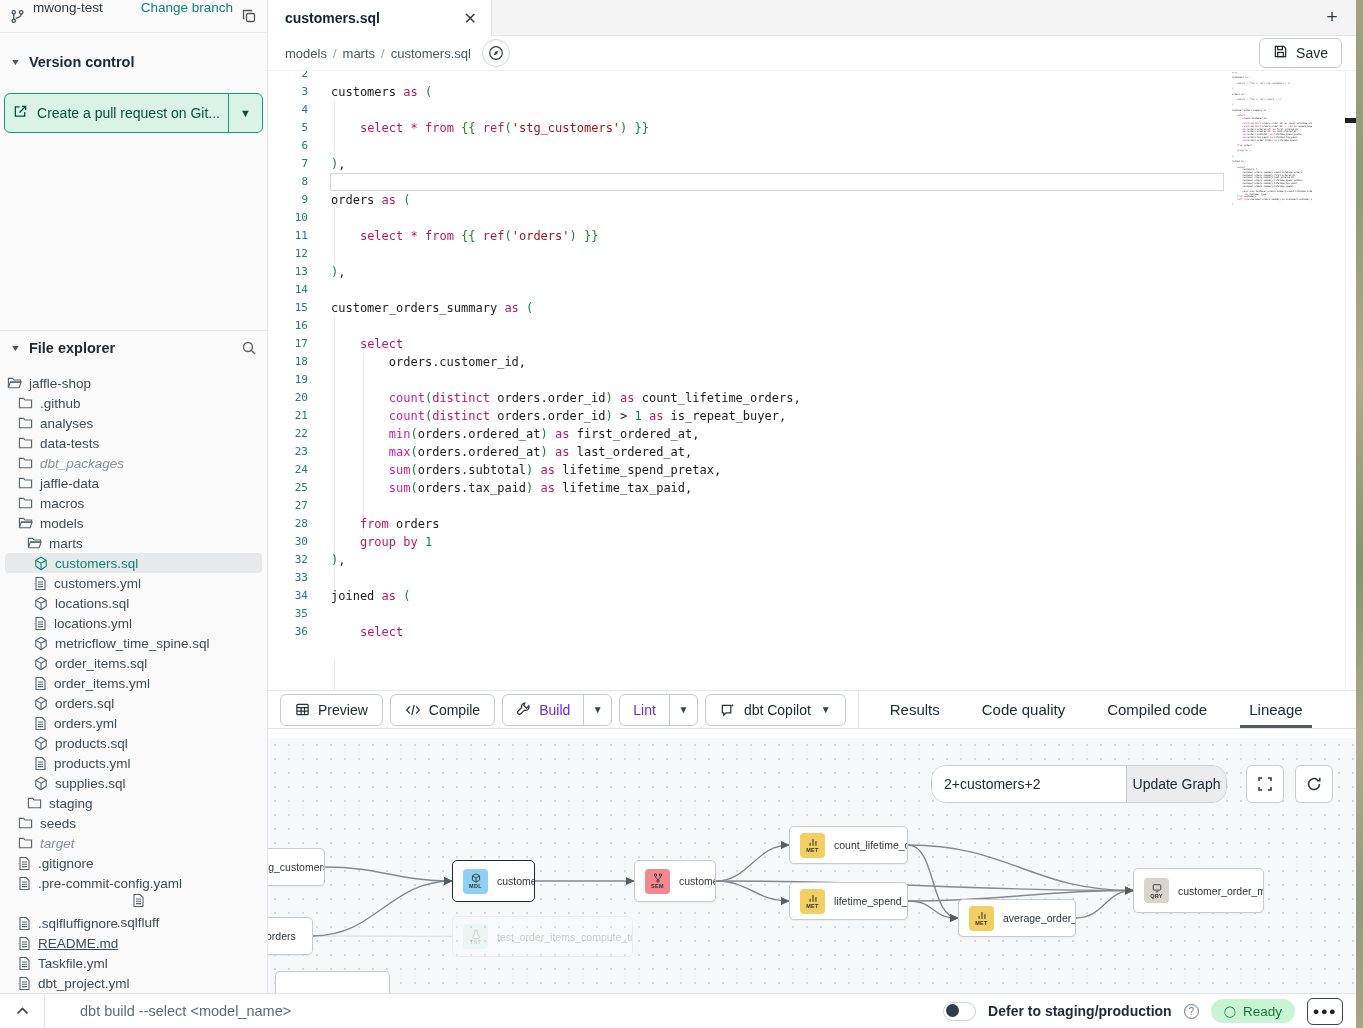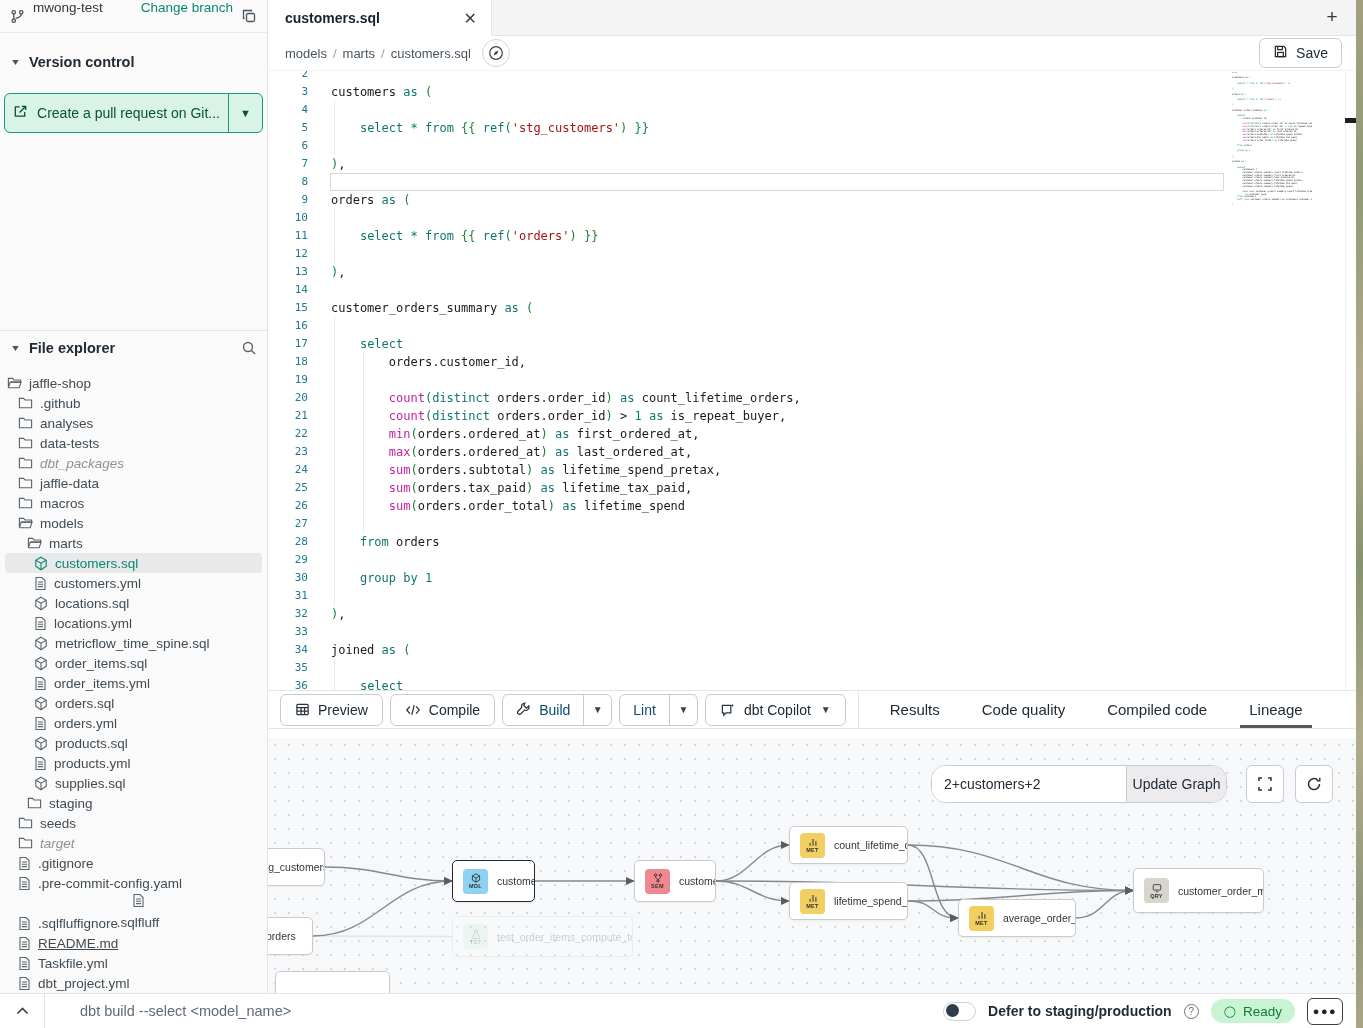"as" .c-k { color: #0f766e -> #be185d }
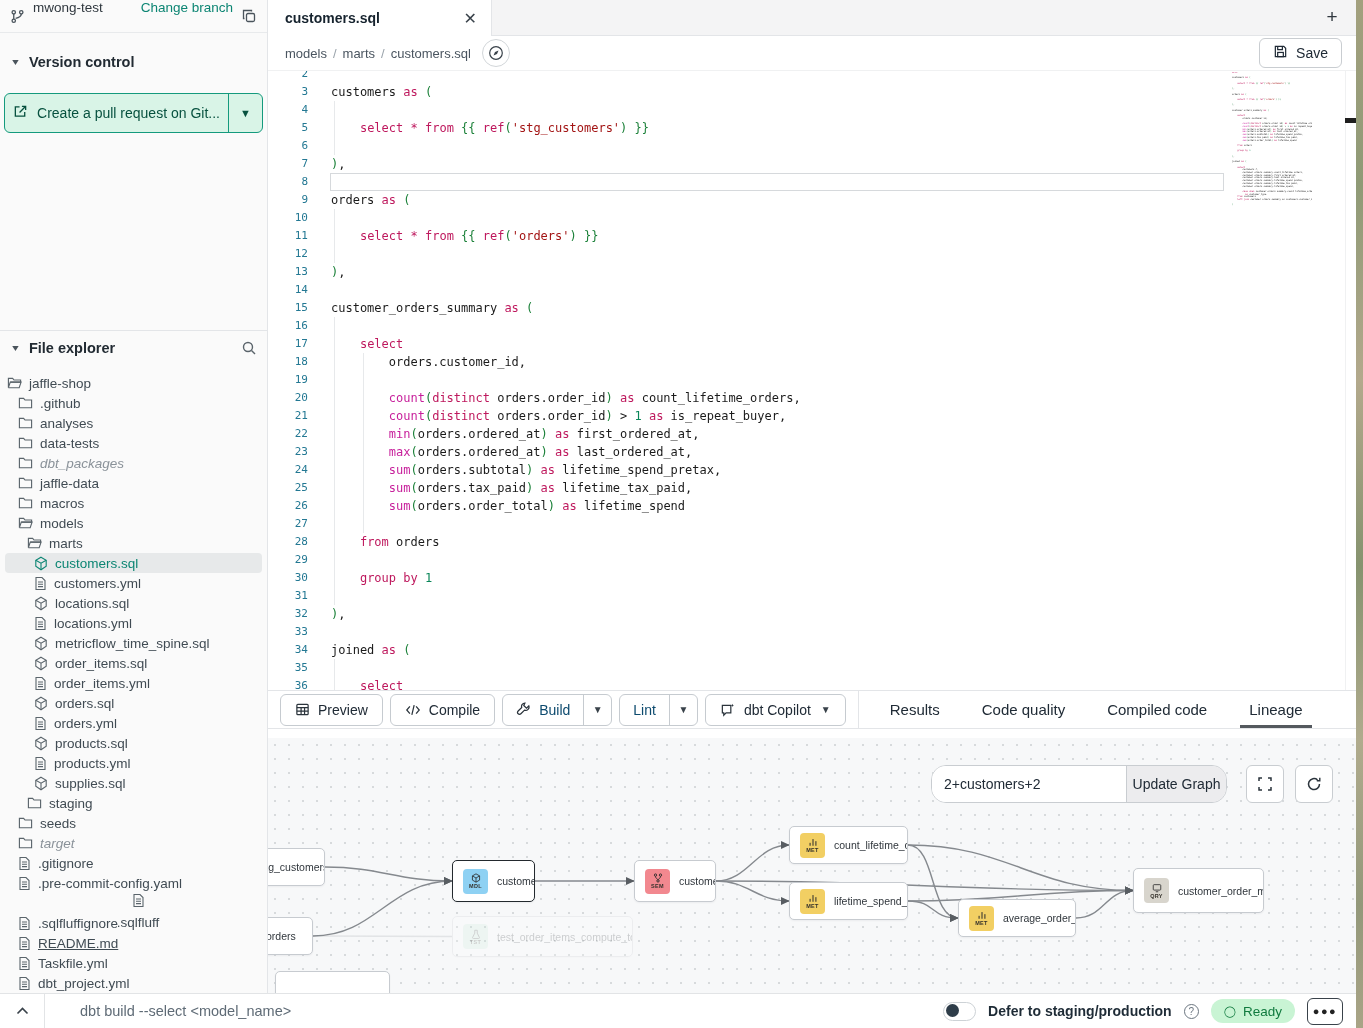"26" div.row { html: <div><span>26</span><span><span> </span><span>sum</span><span>(</span><span>orders.order_total</span><span>)</span><span> </span><span>as</span><span> lifetime_spend</span></span></div> -> none }
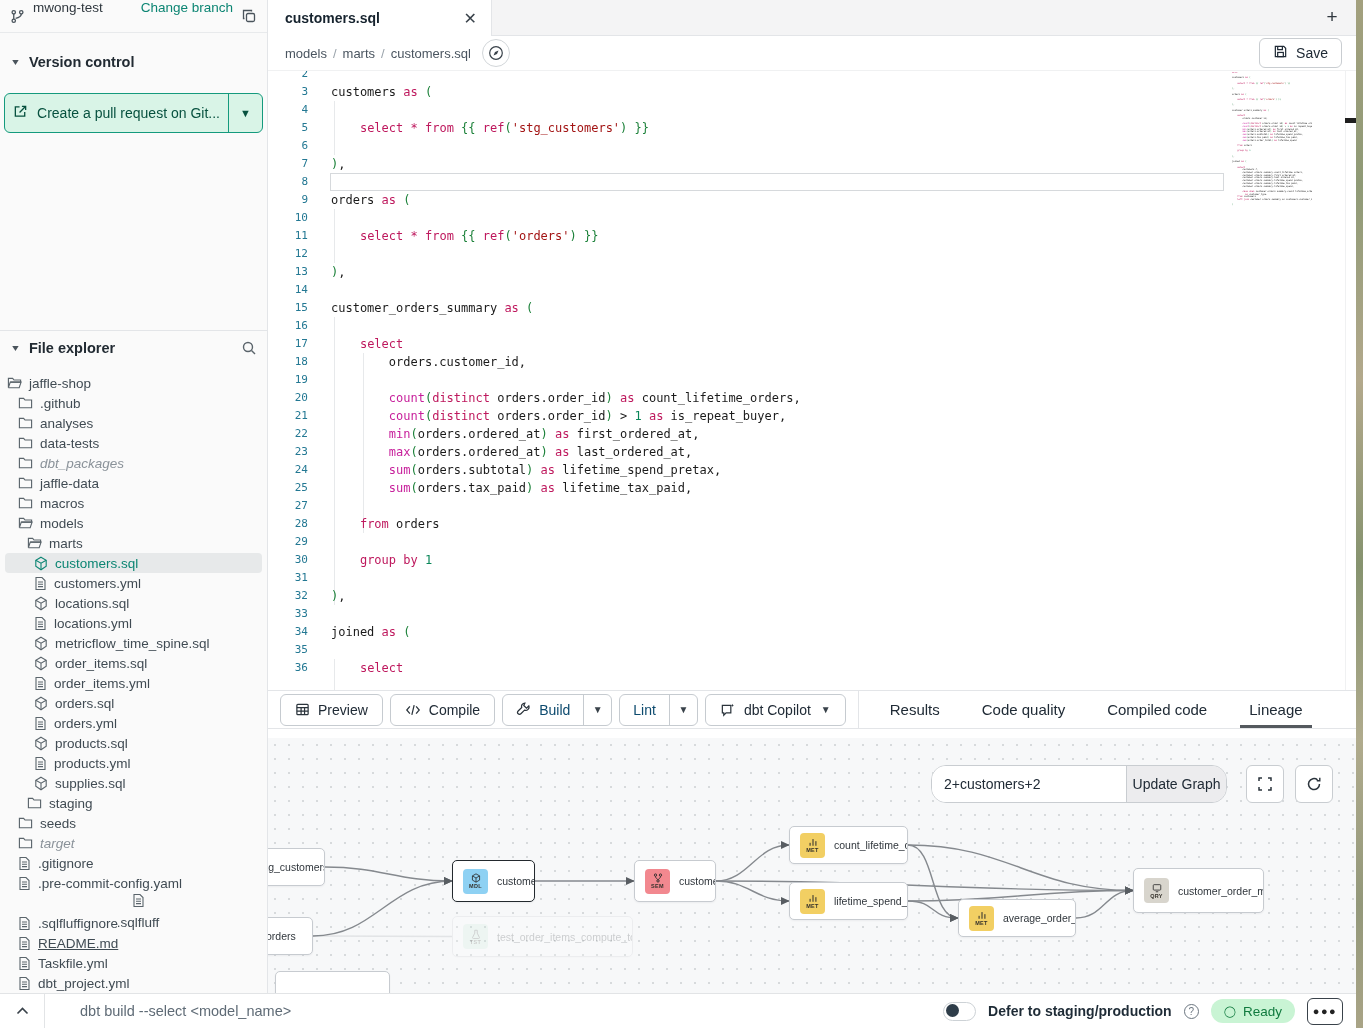"29" div.row { html: <div><span>29</span><span></span></div> -> none }
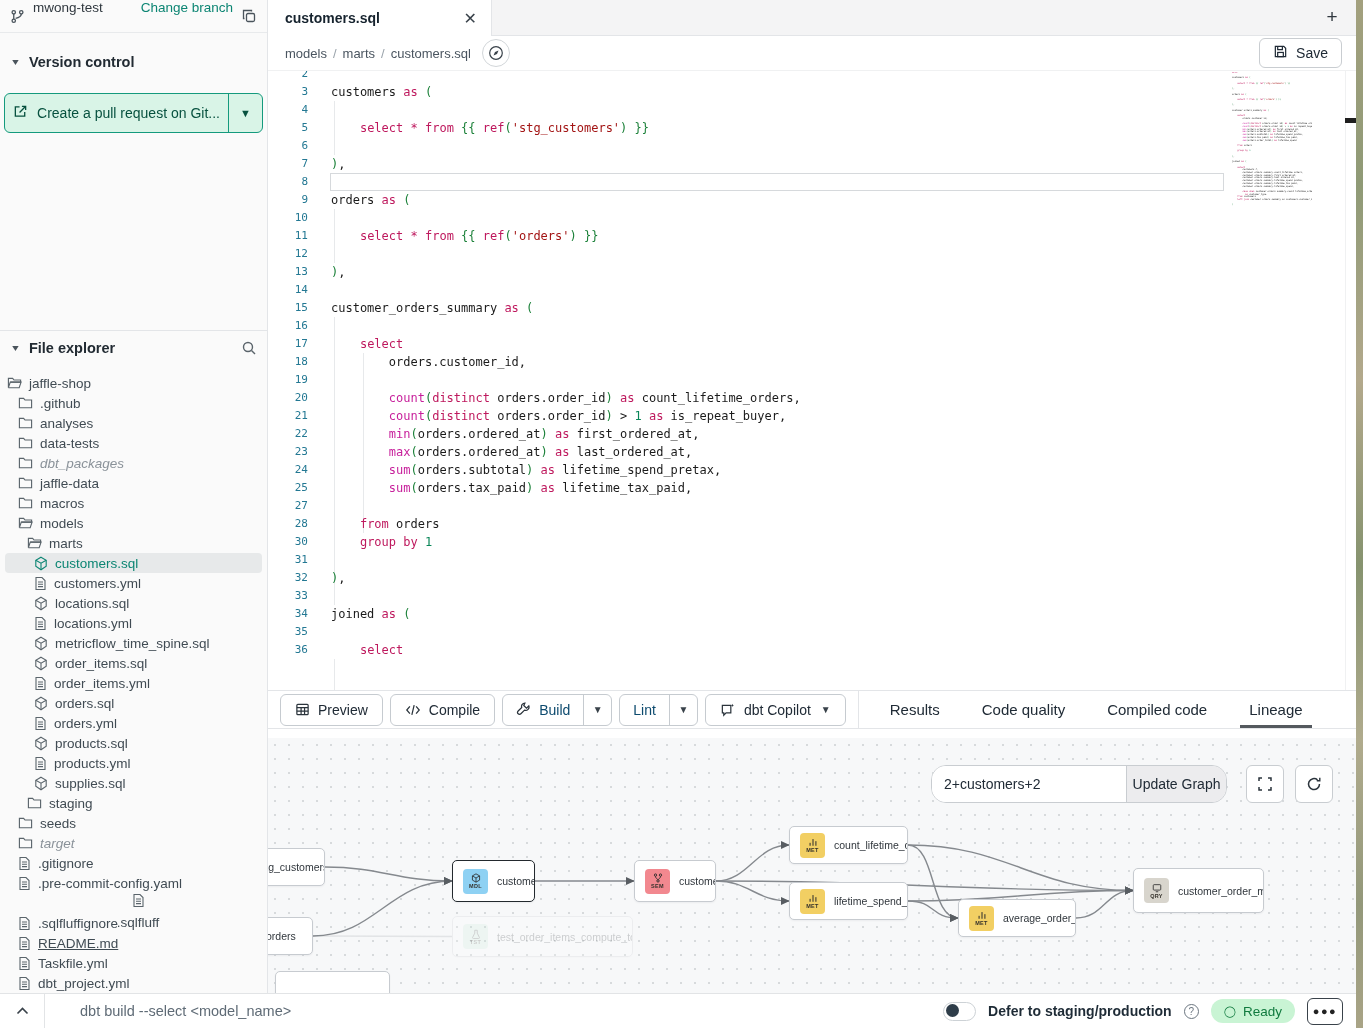"31" div.row { html: <div><span>31</span><span></span></div> -> none }
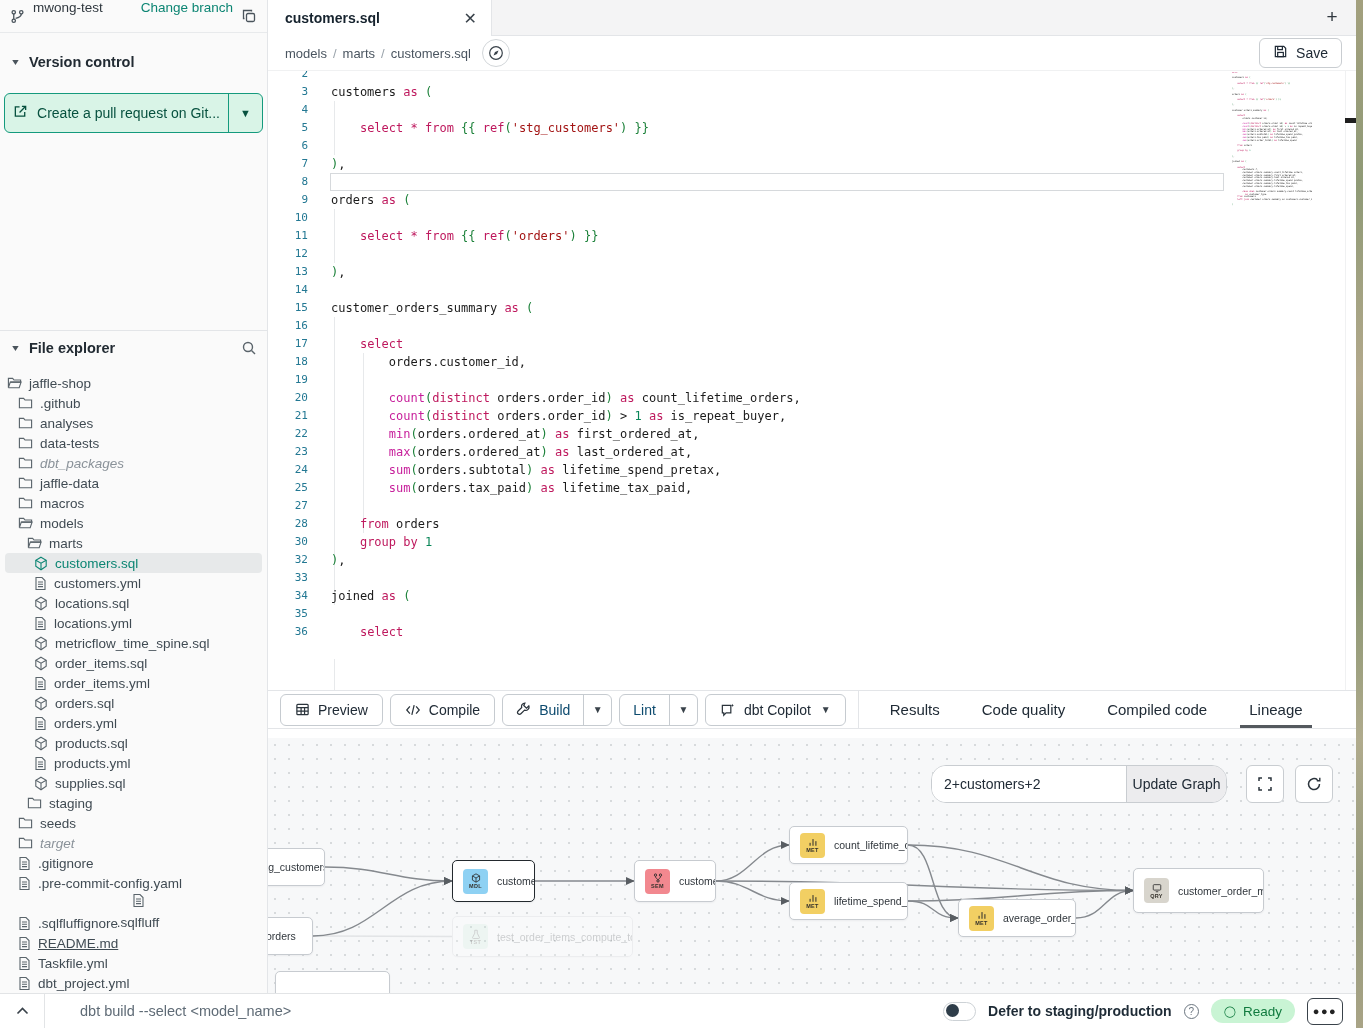"Build" .split .sp-main { color: #0c4a6e -> #6d28d9 }
